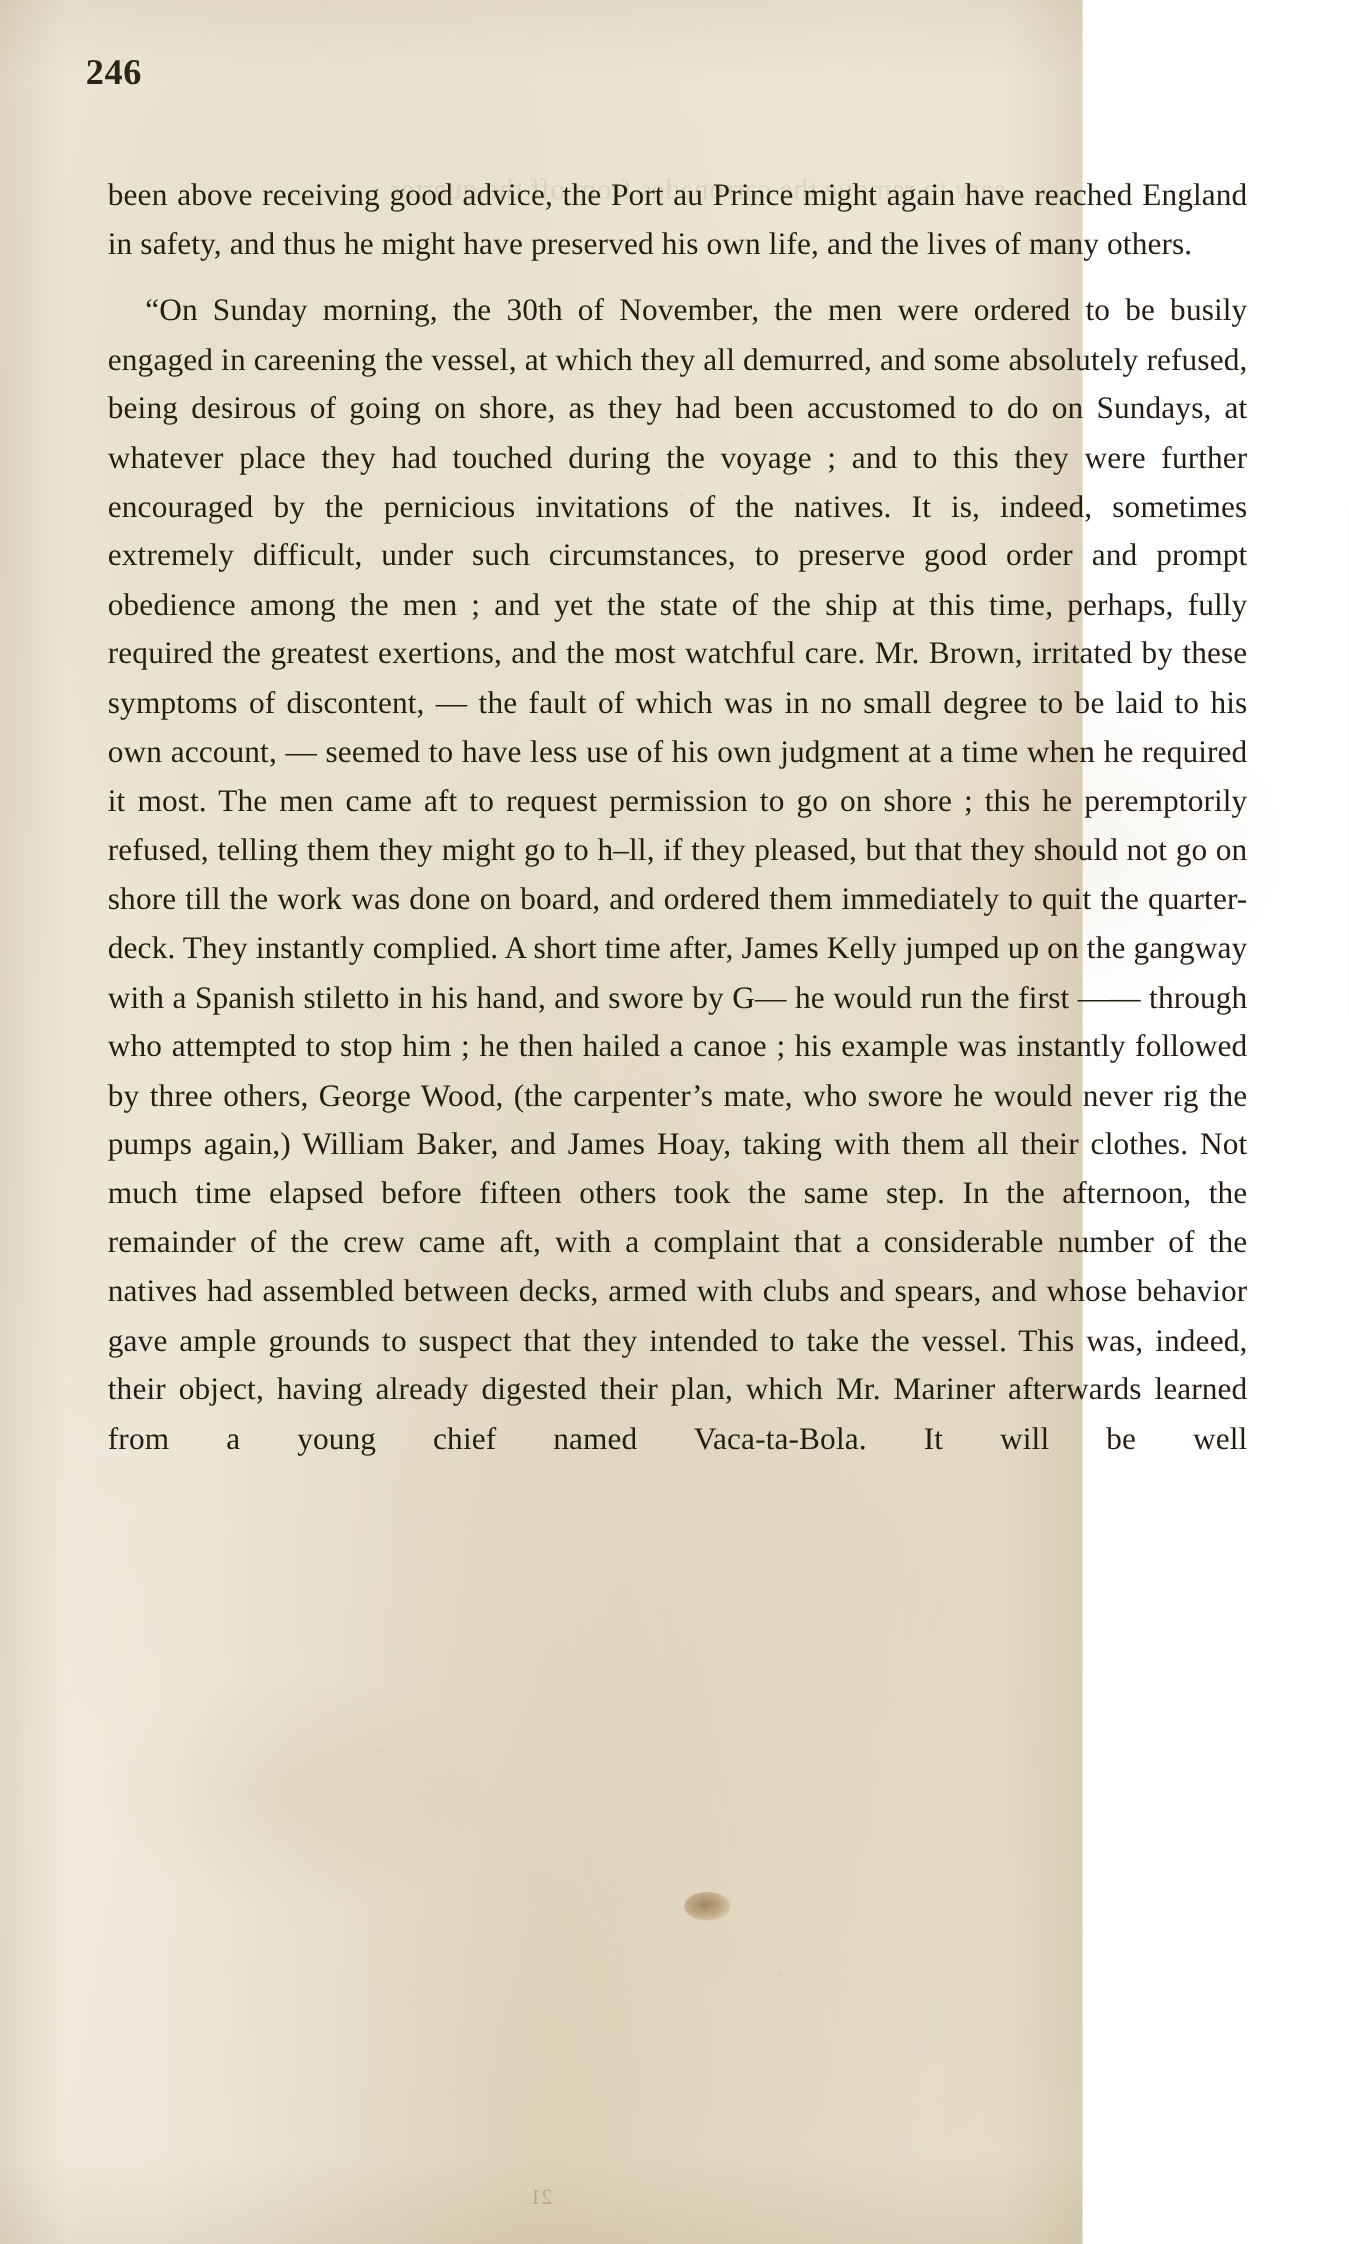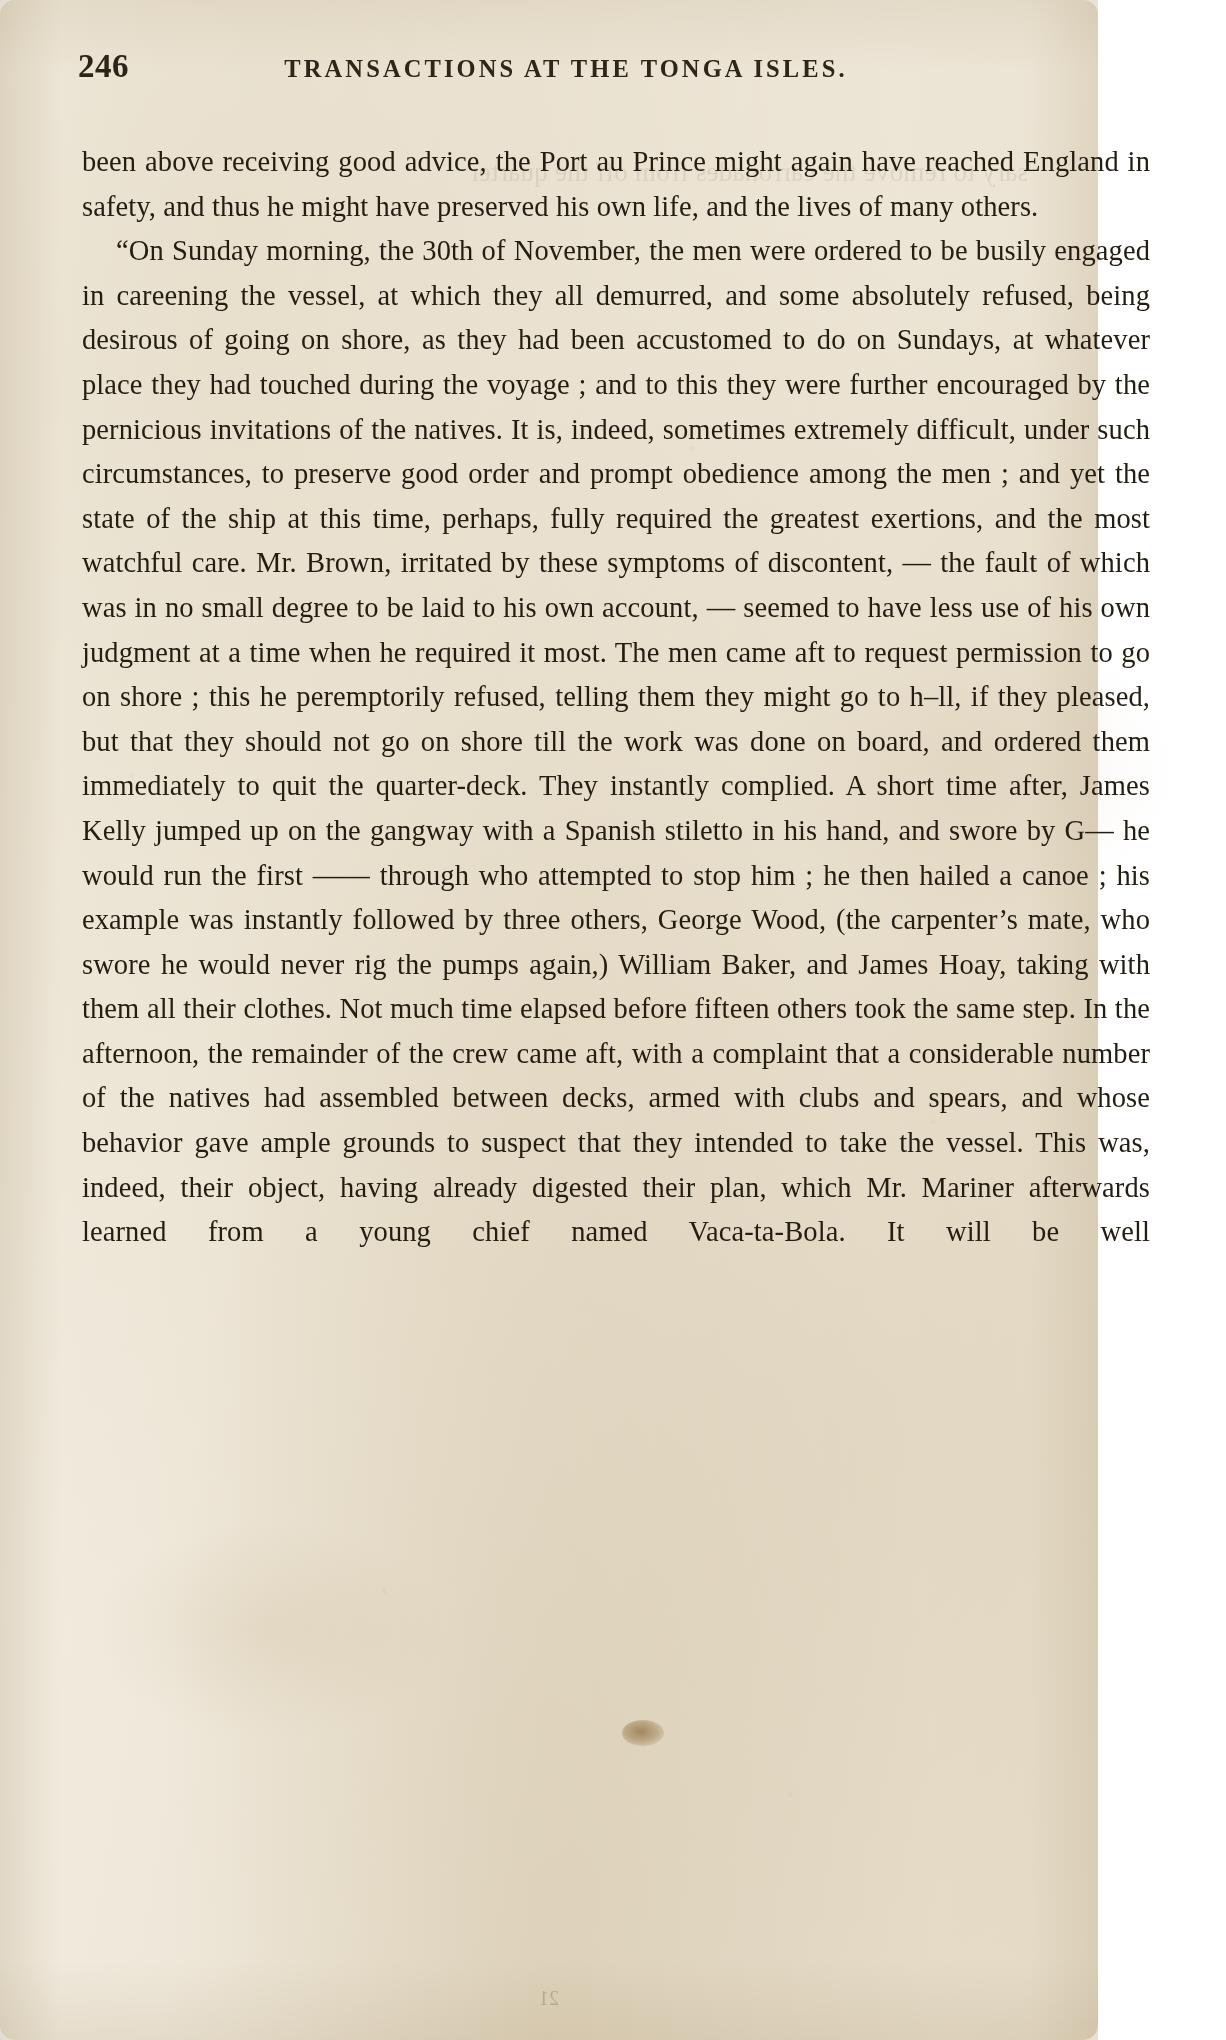"246" .page { border-radius: 15px -> none; width: 1098px -> 984px }
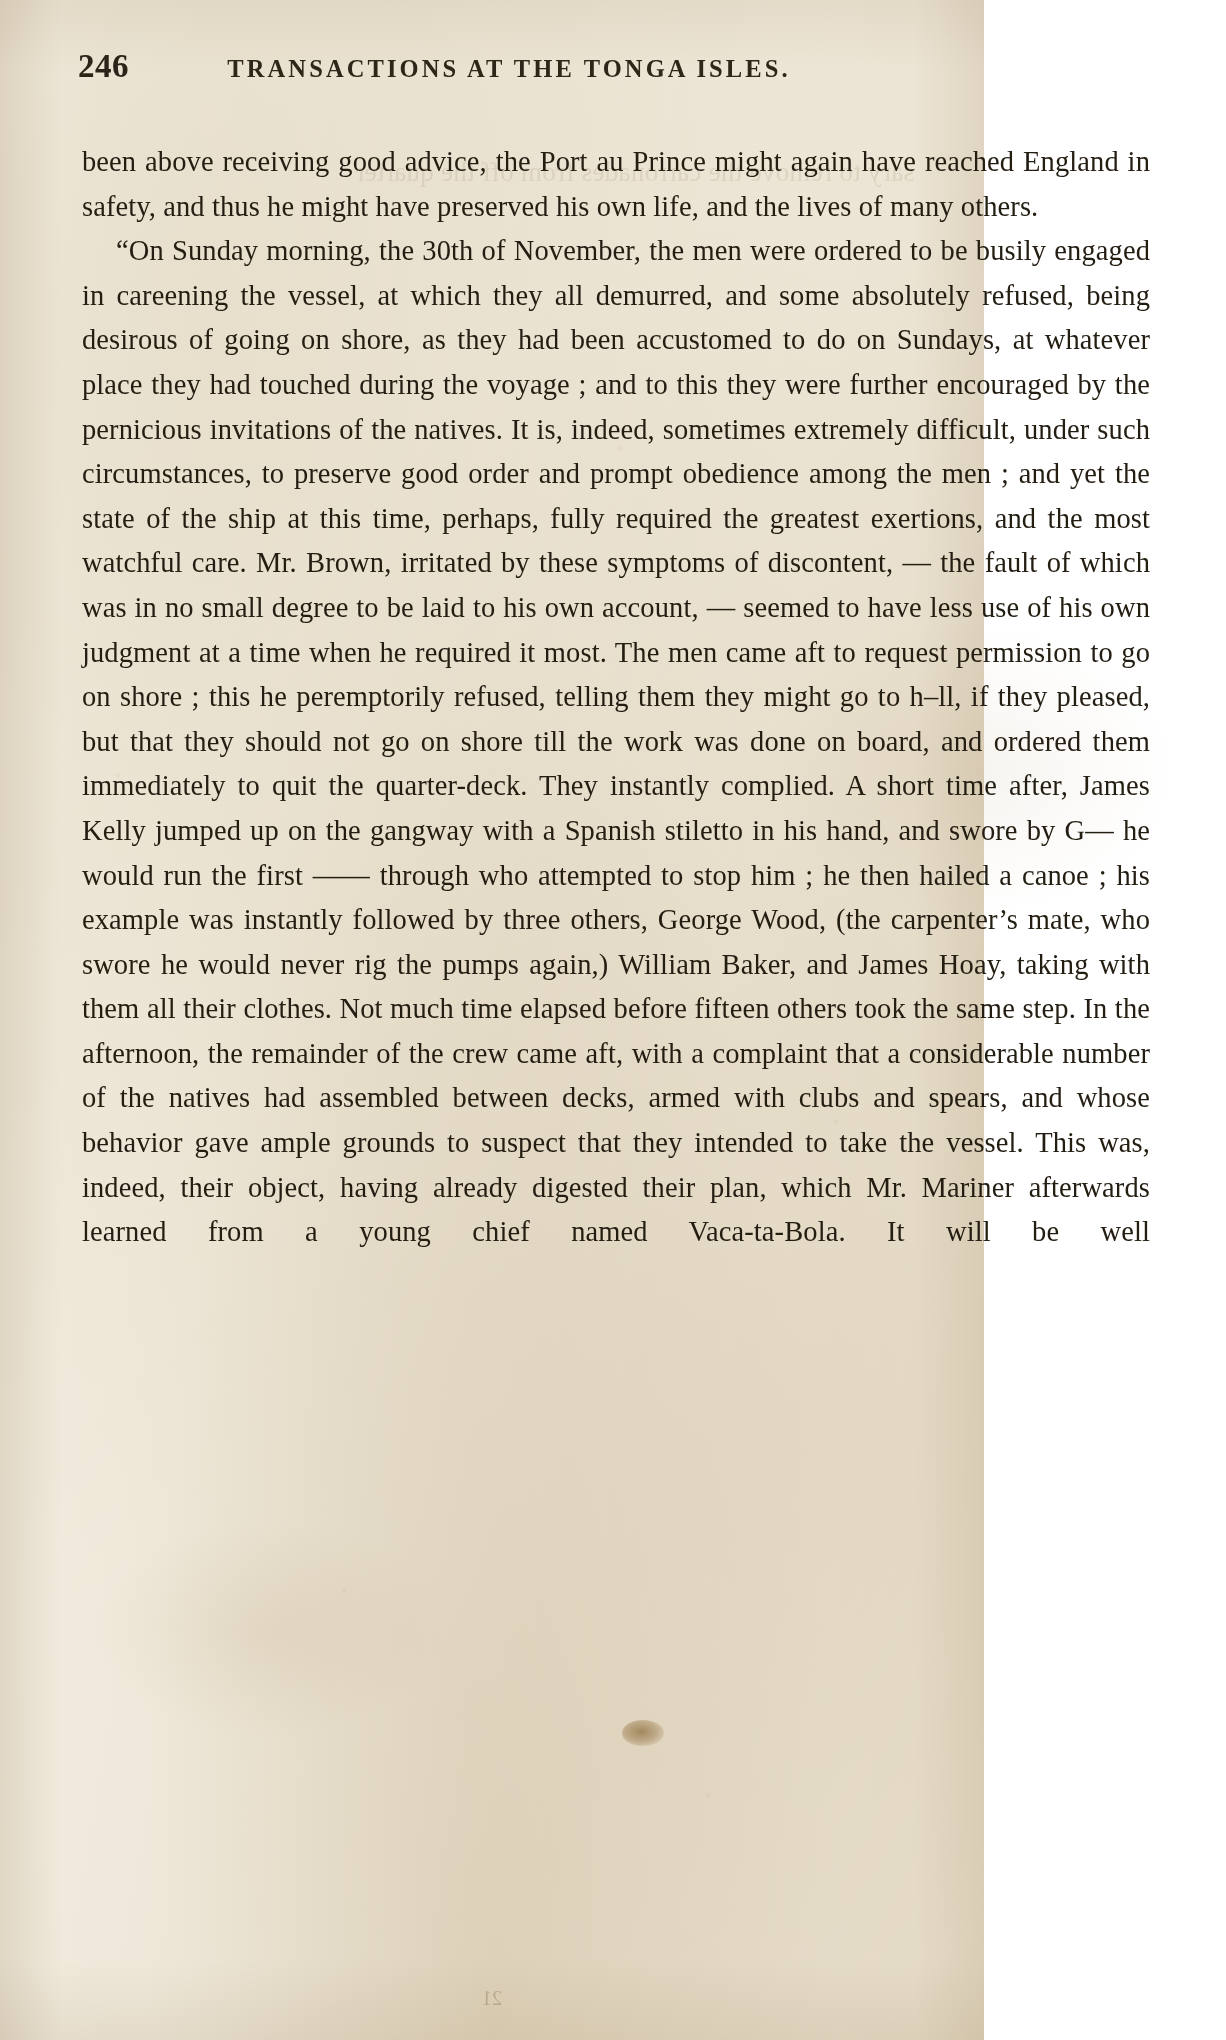"TRANSACTIONS AT THE TONGA ISLES." div.running-head { html: <div>TRANSACTIONS AT THE TONGA ISLES.</div> -> none }
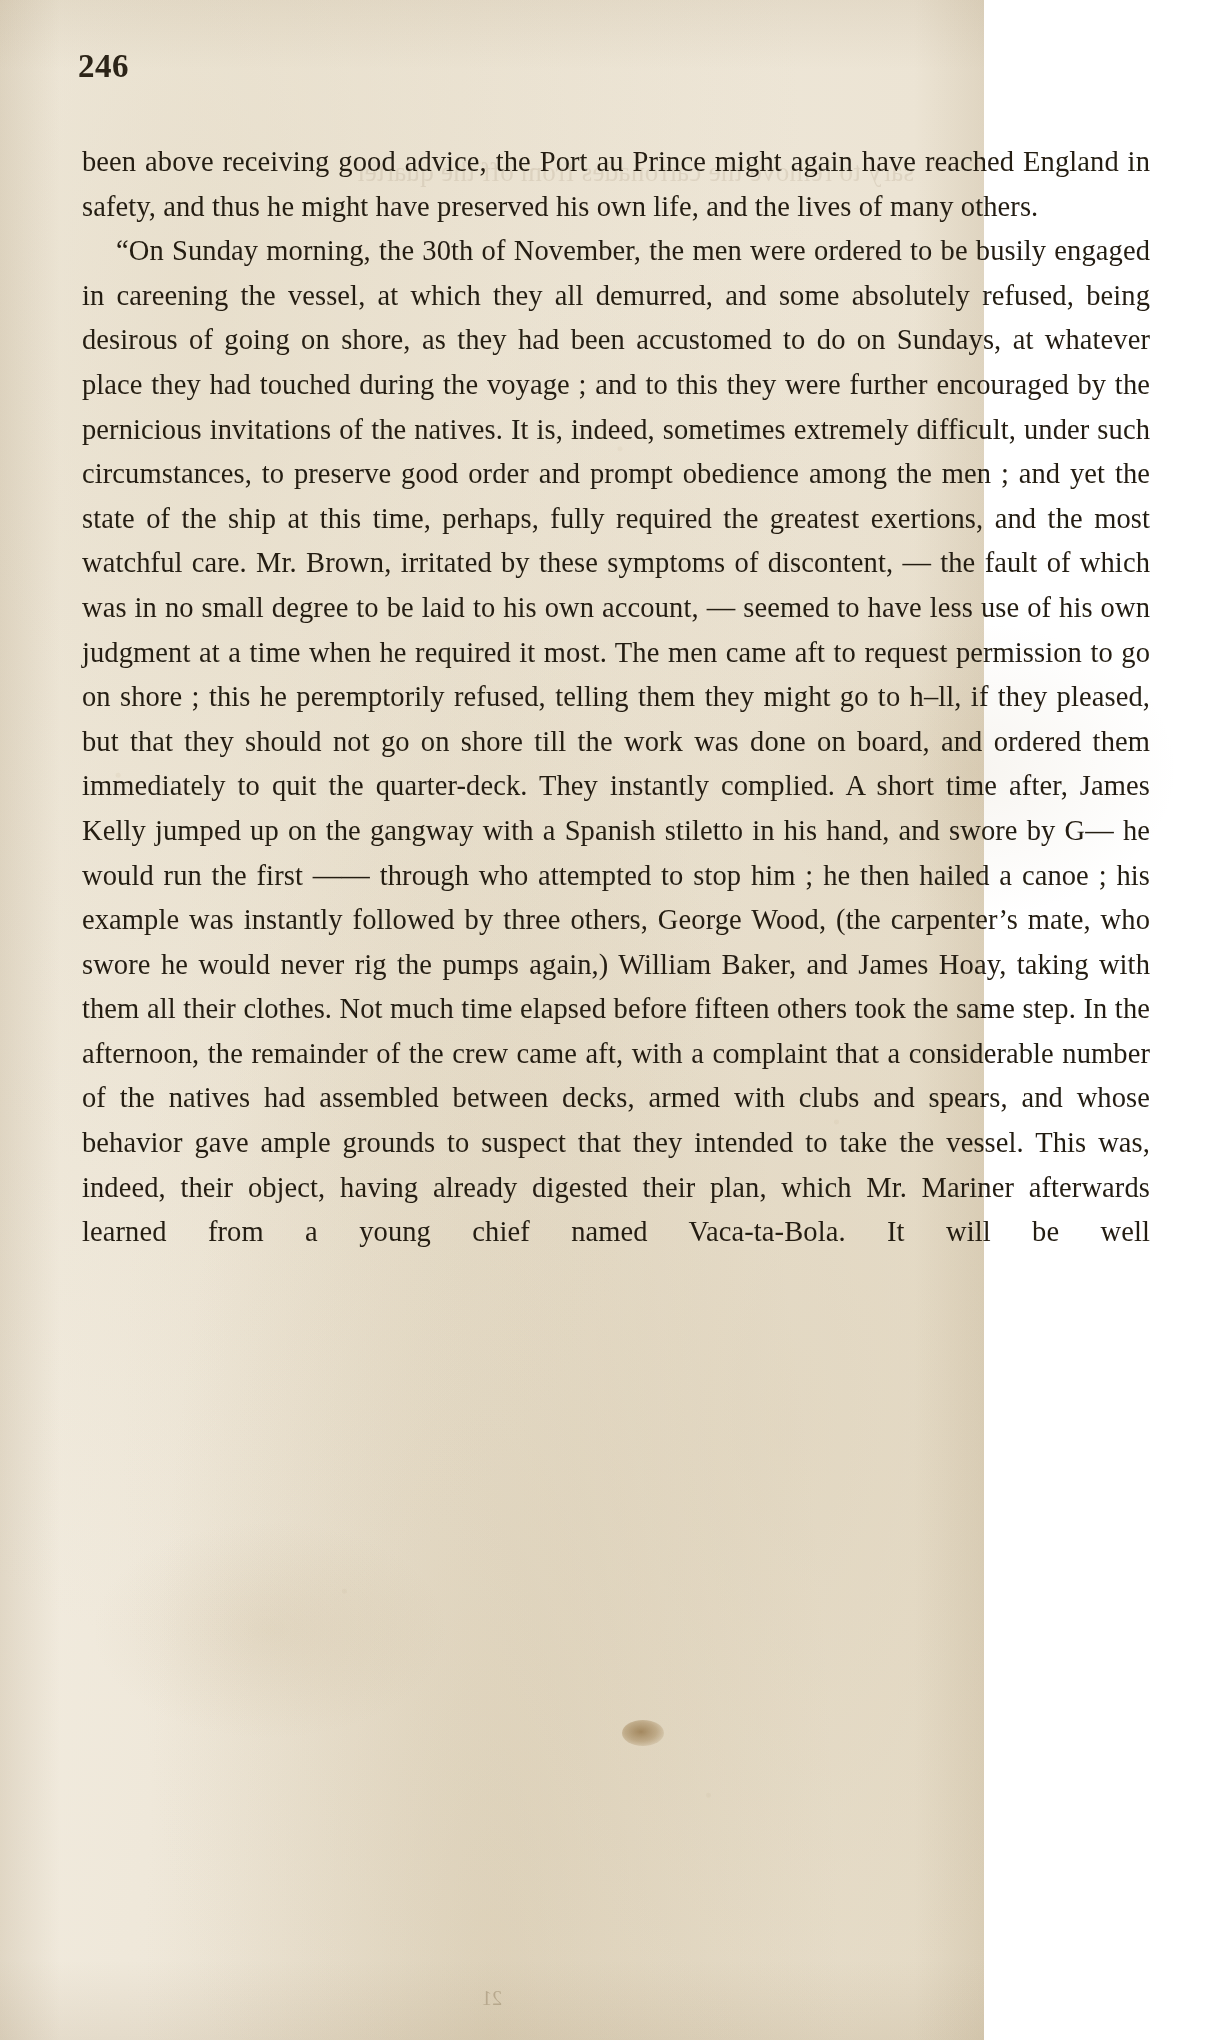"been above receiving good advice," .body-text p { margin: 0 -> 16px }
